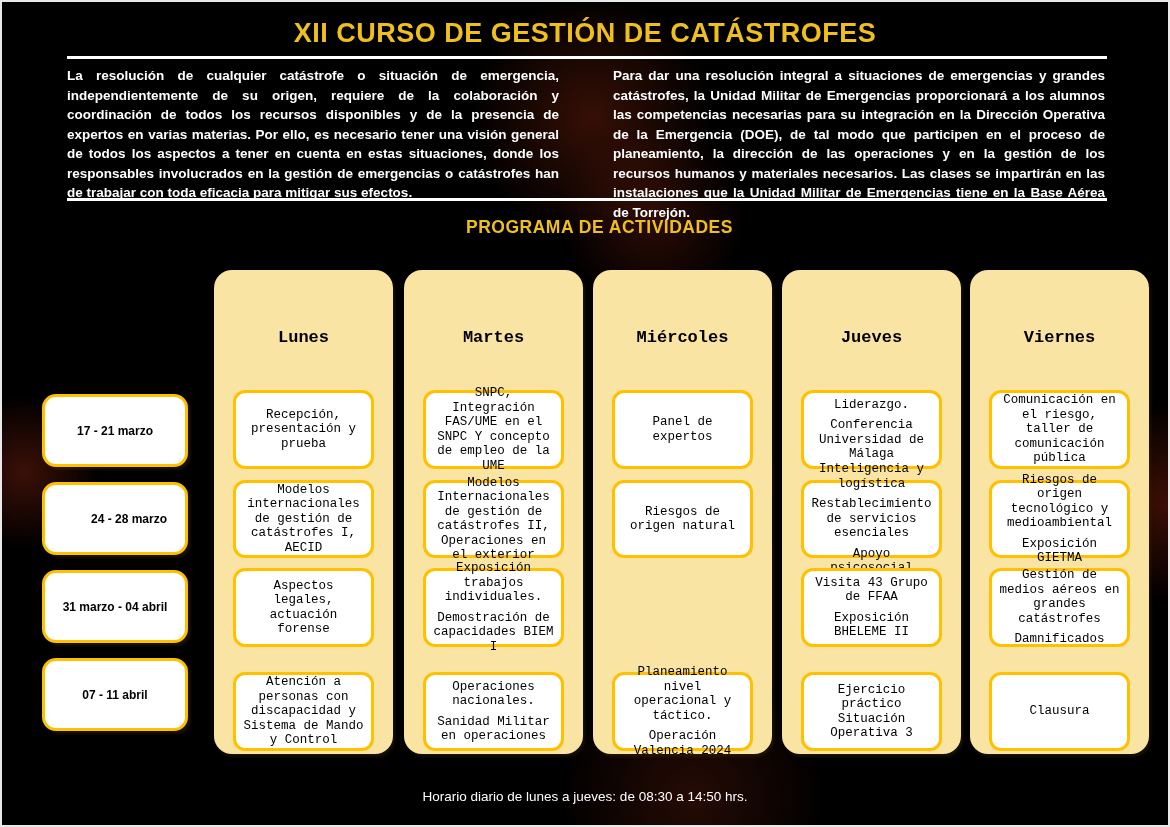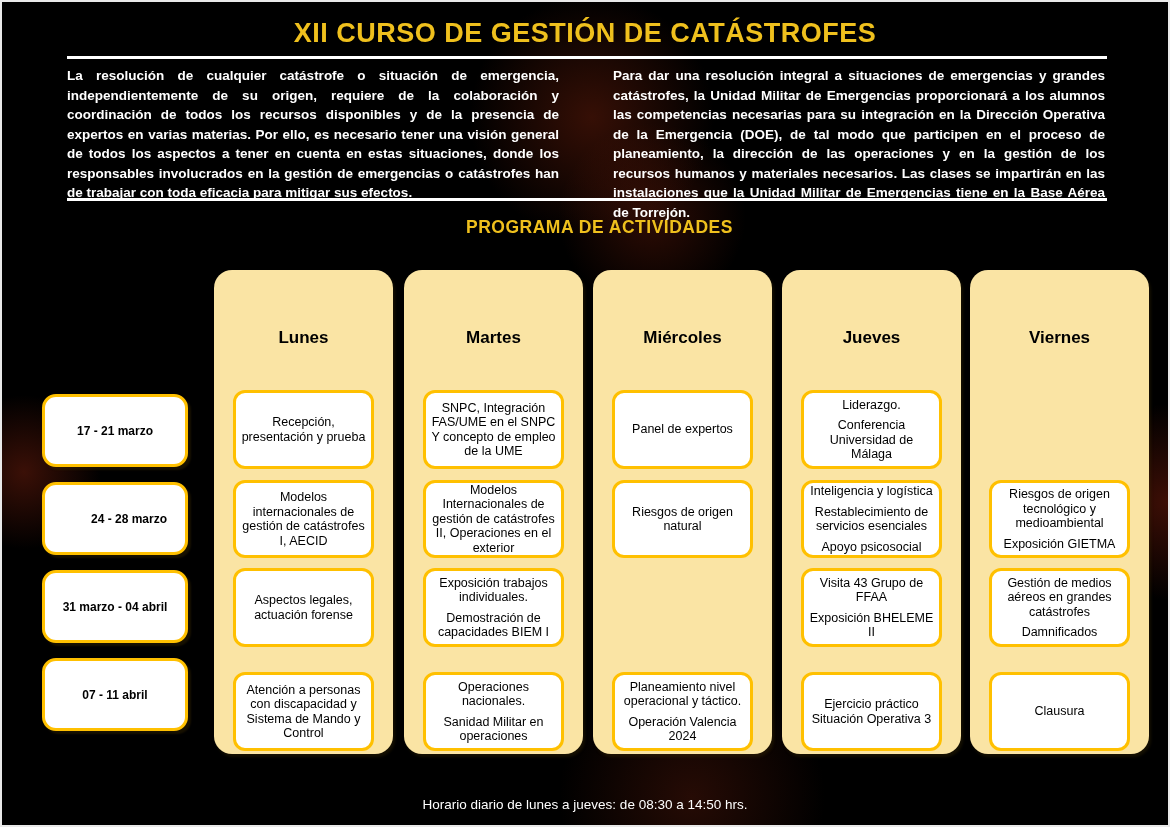"Lunes" .day-col { font-family: none -> Liberation Mono, monospace }
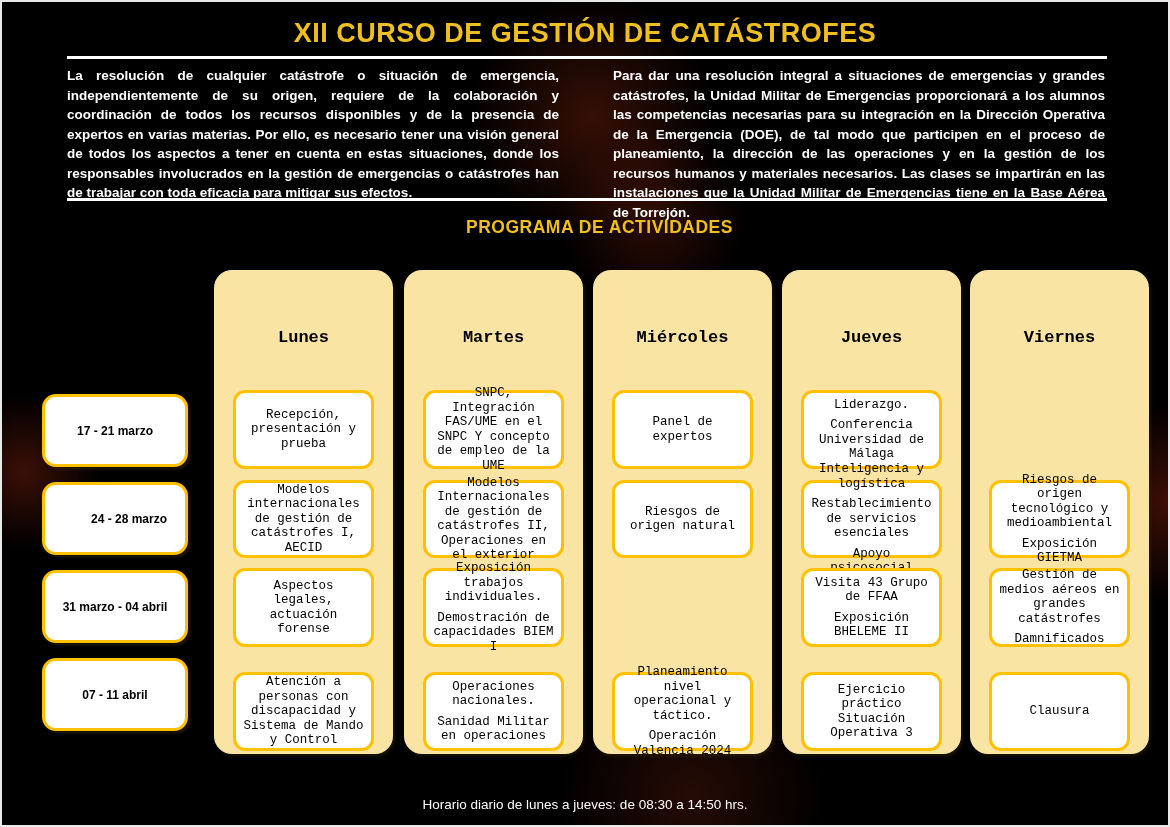"Comunicación en el riesgo, taller" div.card { html: none -> <div> <p>Comunicación en el riesgo, taller de comunicación pública</p> </div> }
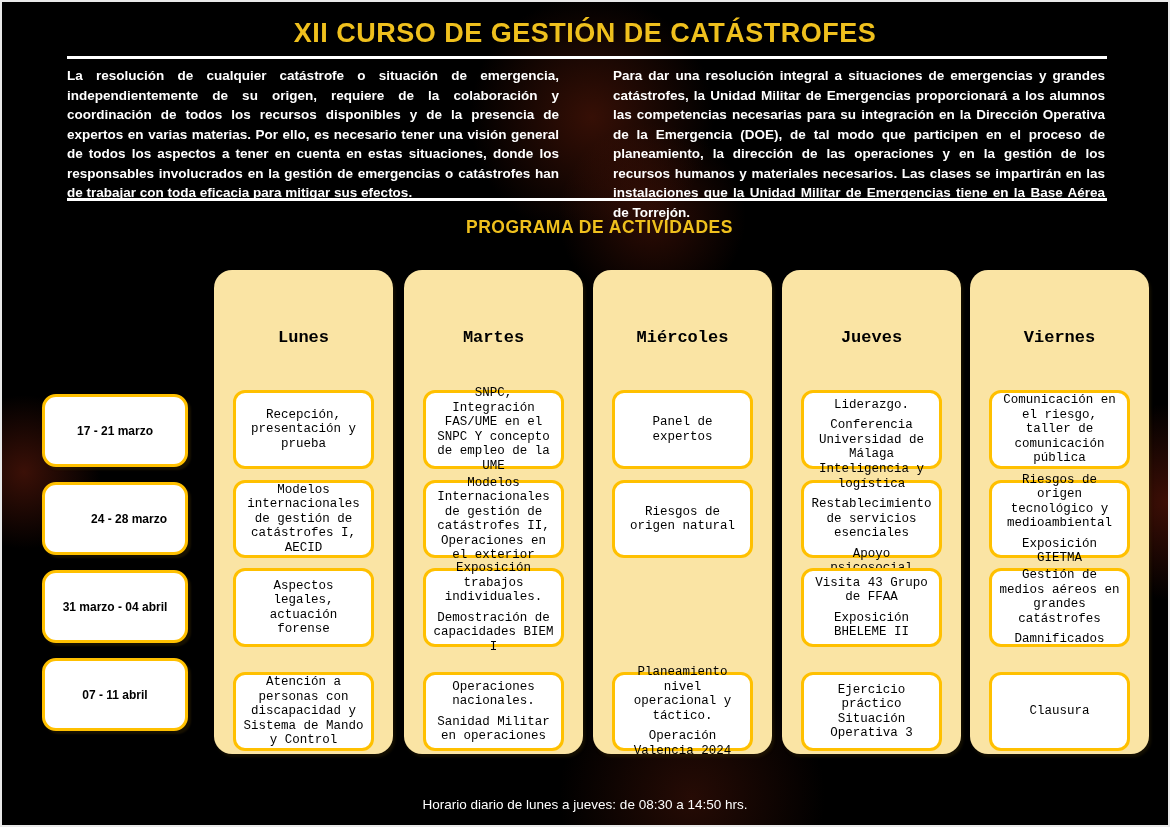"Horario diario de lunes a" .footer p { margin: 16px -> 8px }
